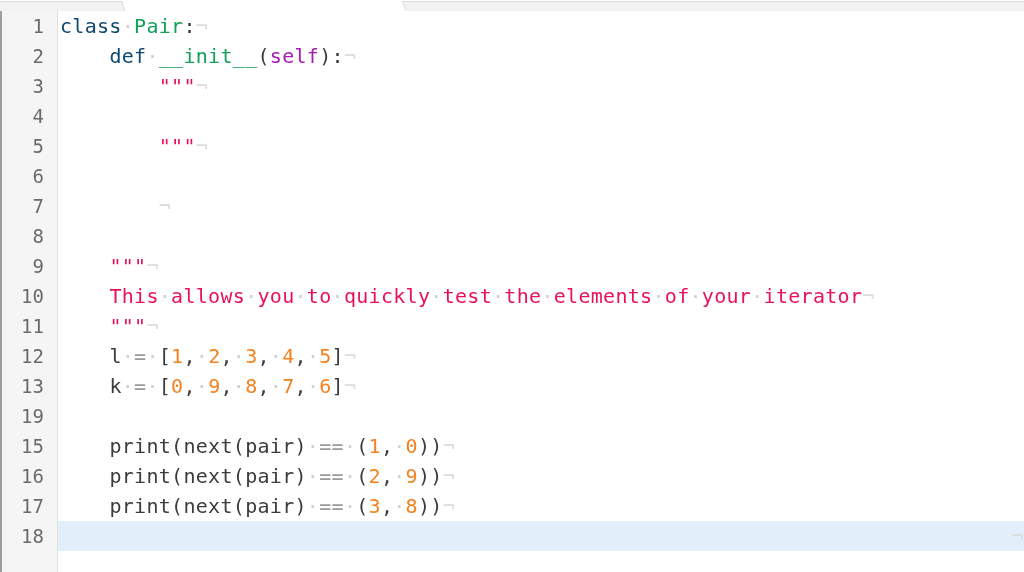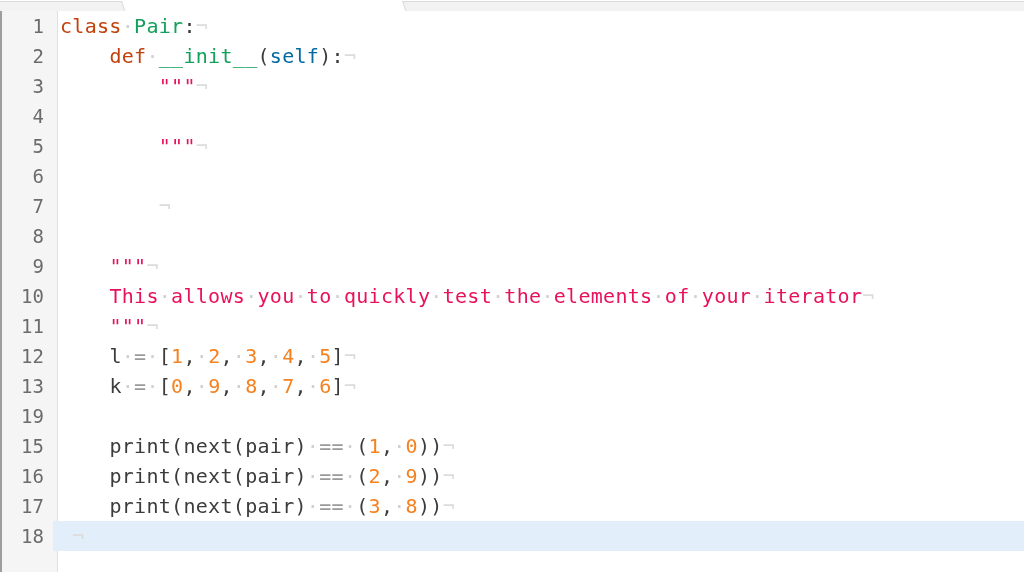"class" .kw { color: #c2410c -> #0c4a6e }
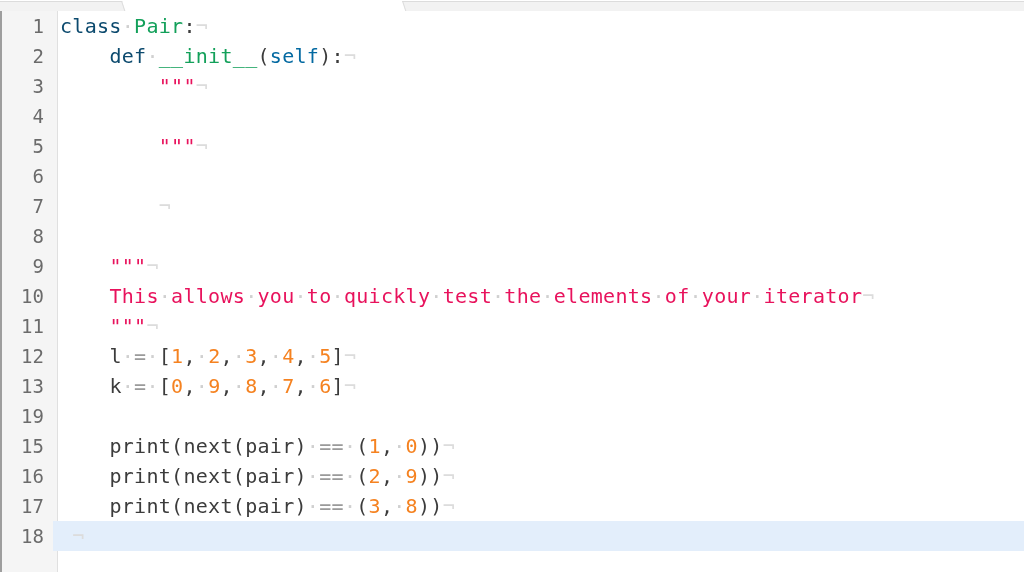"self" .self { color: #0369a1 -> #a21caf }
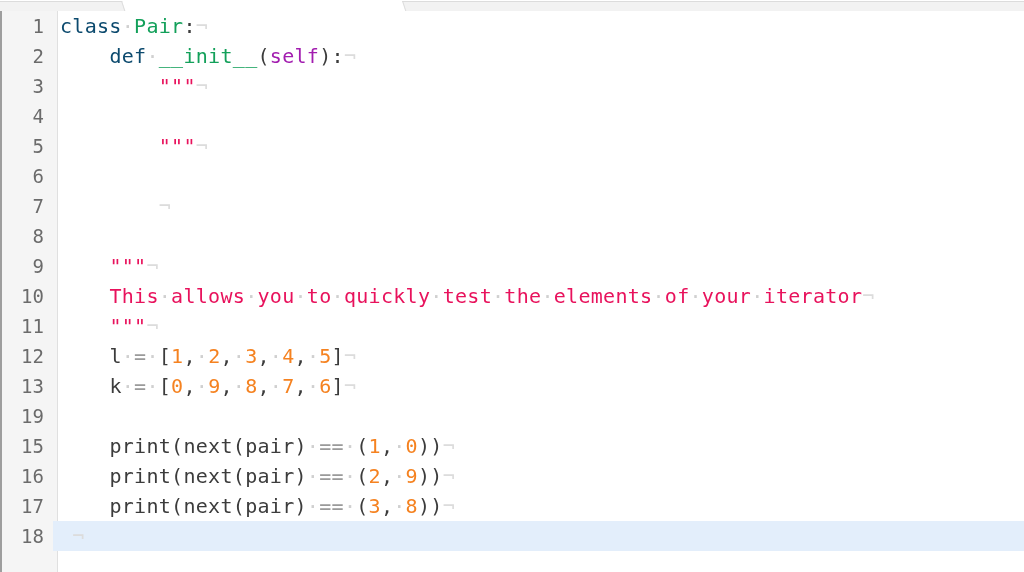"18" .line.active { justify-content: none -> space-between }
